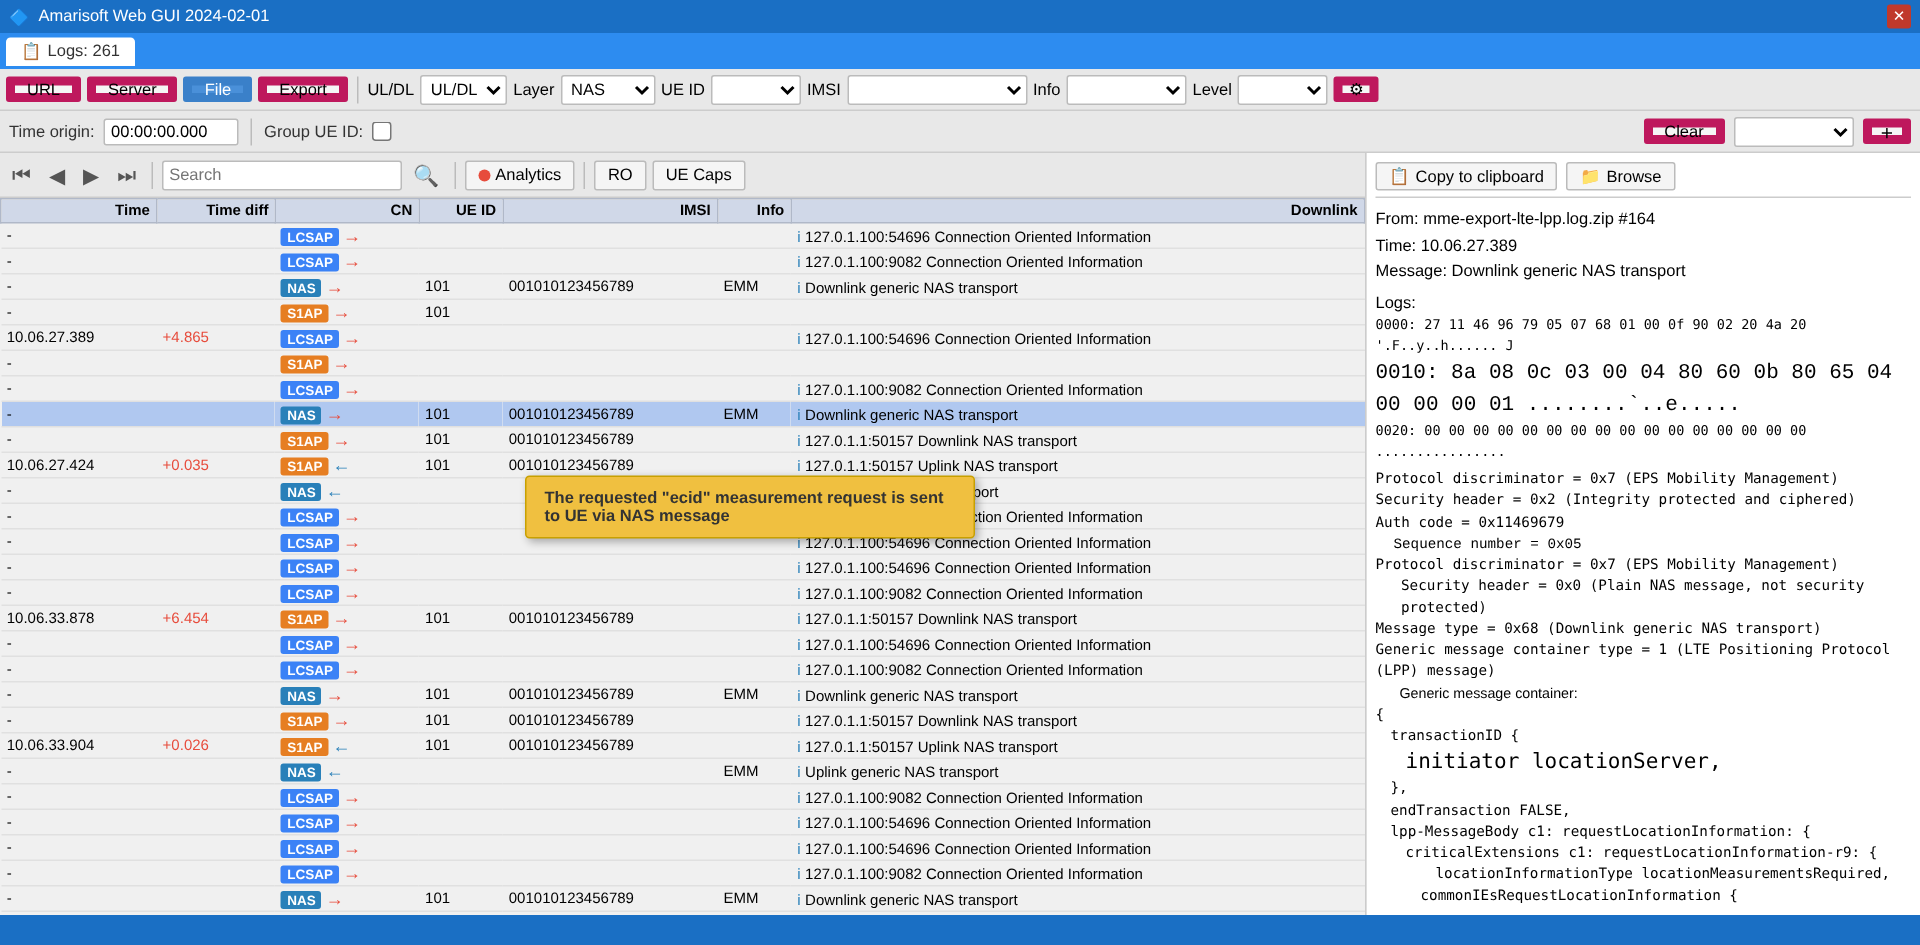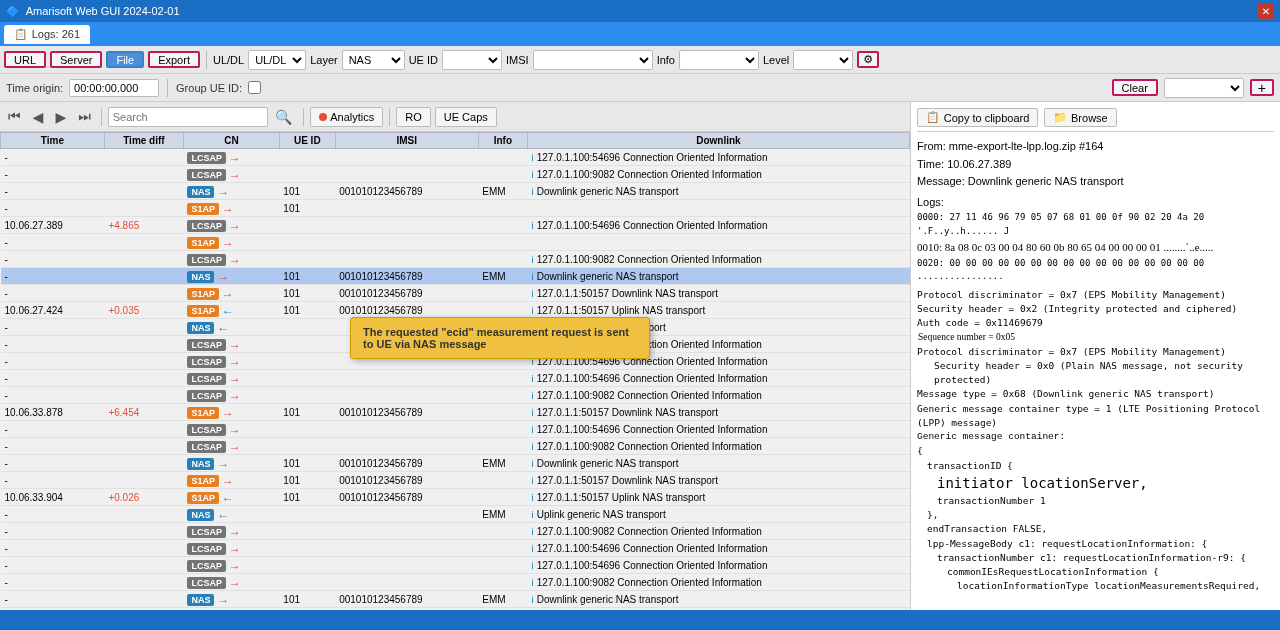"URL" .toolbar-btn { border: 2px solid #be185d -> 6px solid #be185d }
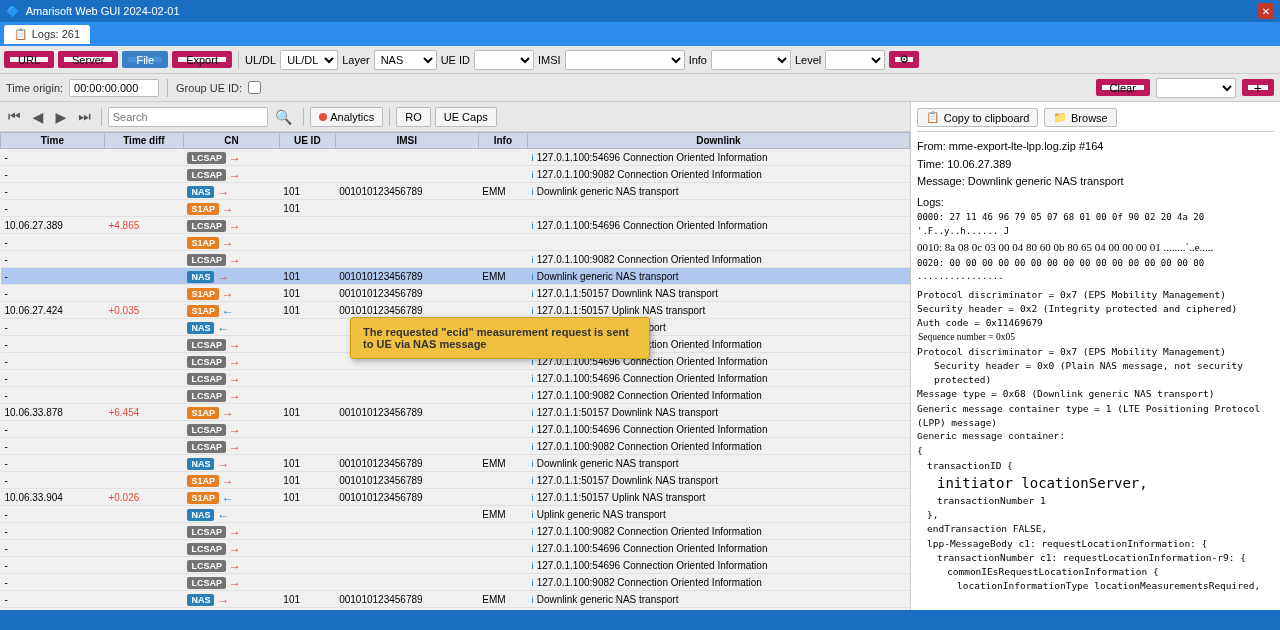"Time" thead th { text-align: center -> right }
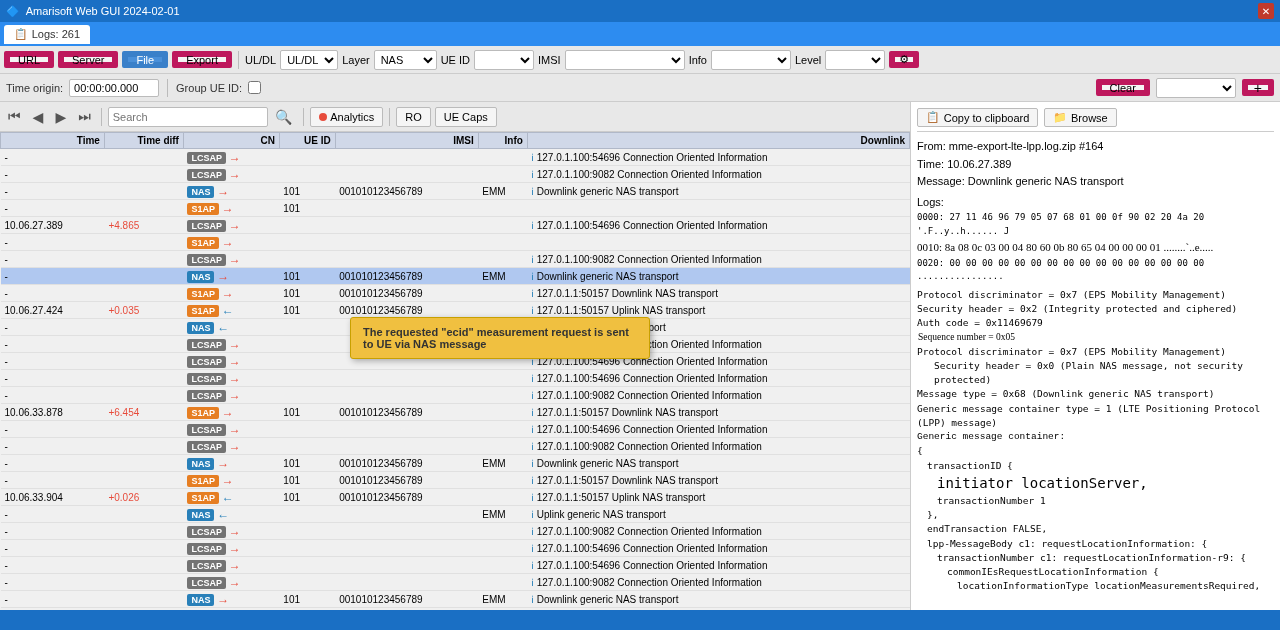"LCSAP" .badge-lcsap { background: #737373 -> #3b82f6 }
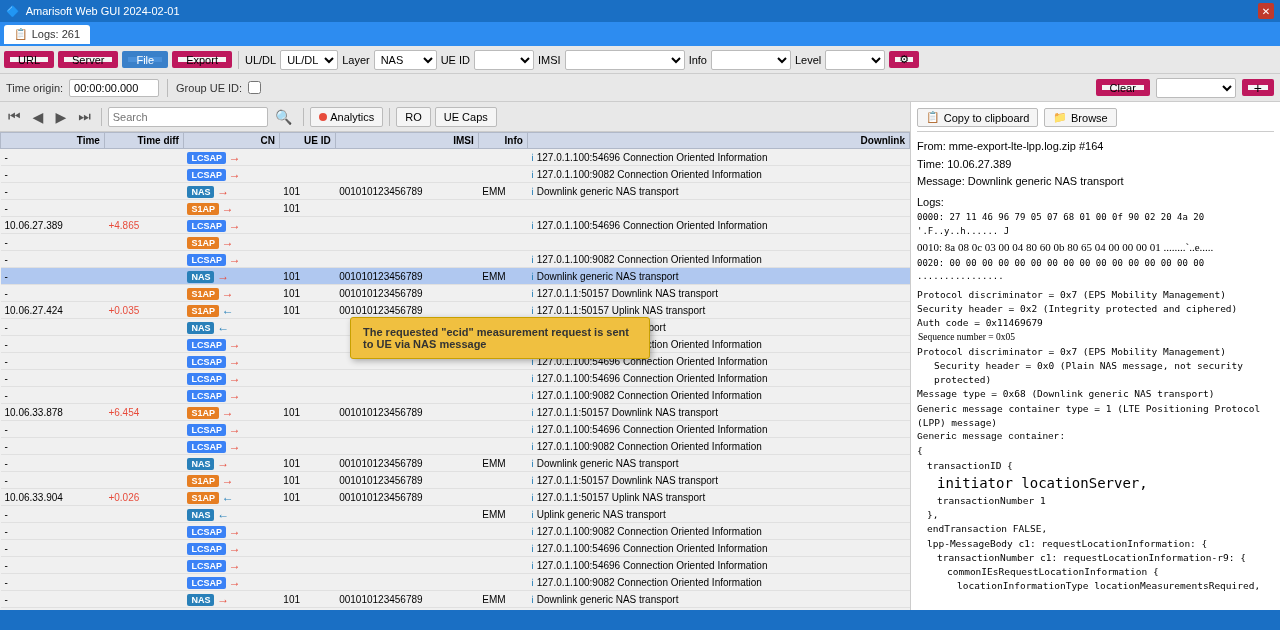"0010: 8a 08 0c 03" div.detail-line { font-family: Liberation Serif, serif -> Liberation Mono, monospace; font-size: 11px -> 14px }
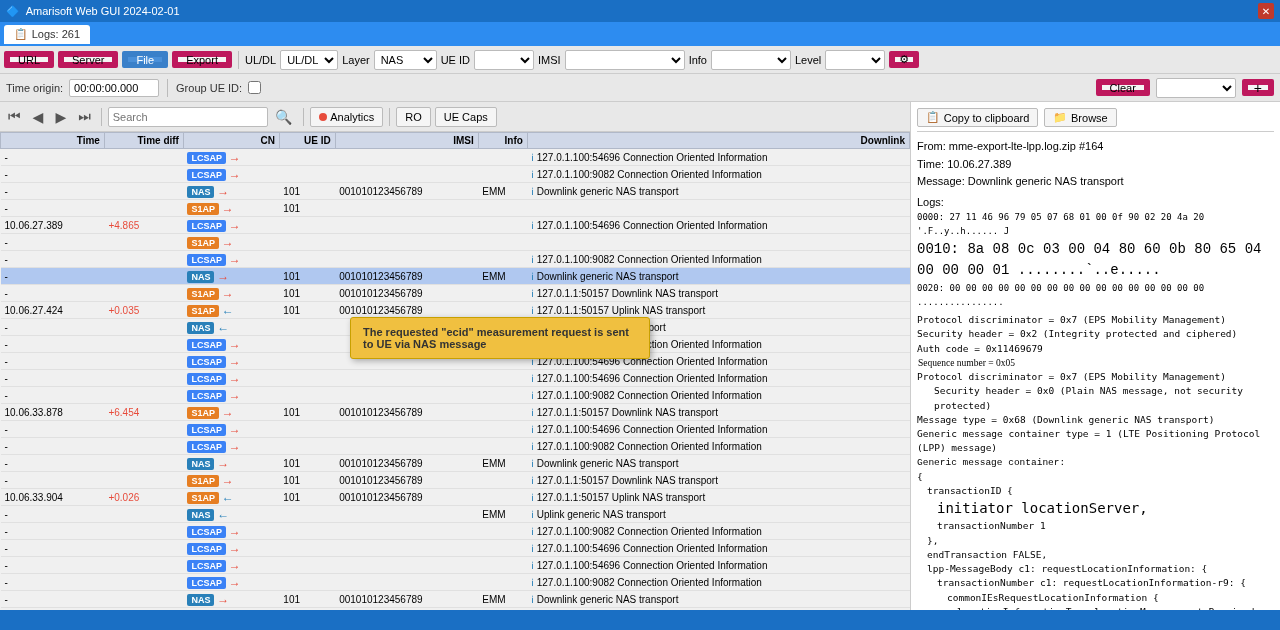"Sequence number = 0x05" div { font-family: Liberation Serif, serif -> Liberation Mono, monospace; margin-left: 1px -> 12px }
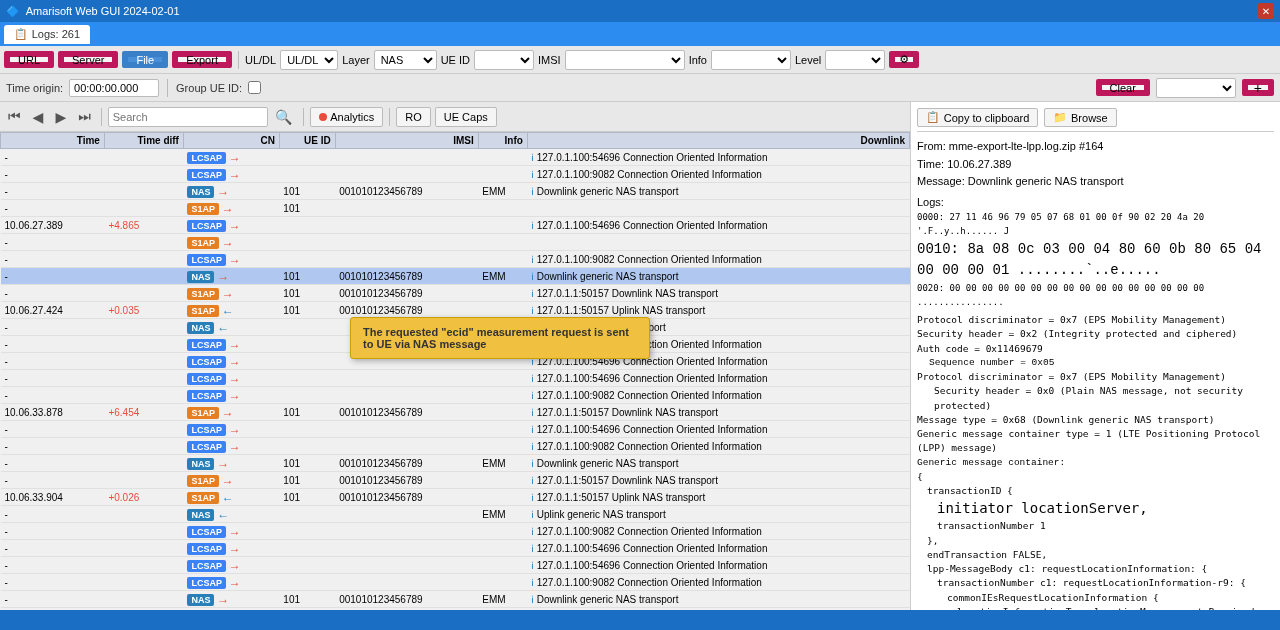"Generic message container:" div { font-family: Liberation Mono, monospace -> Liberation Sans, sans-serif; margin-left: 0px -> 16px }
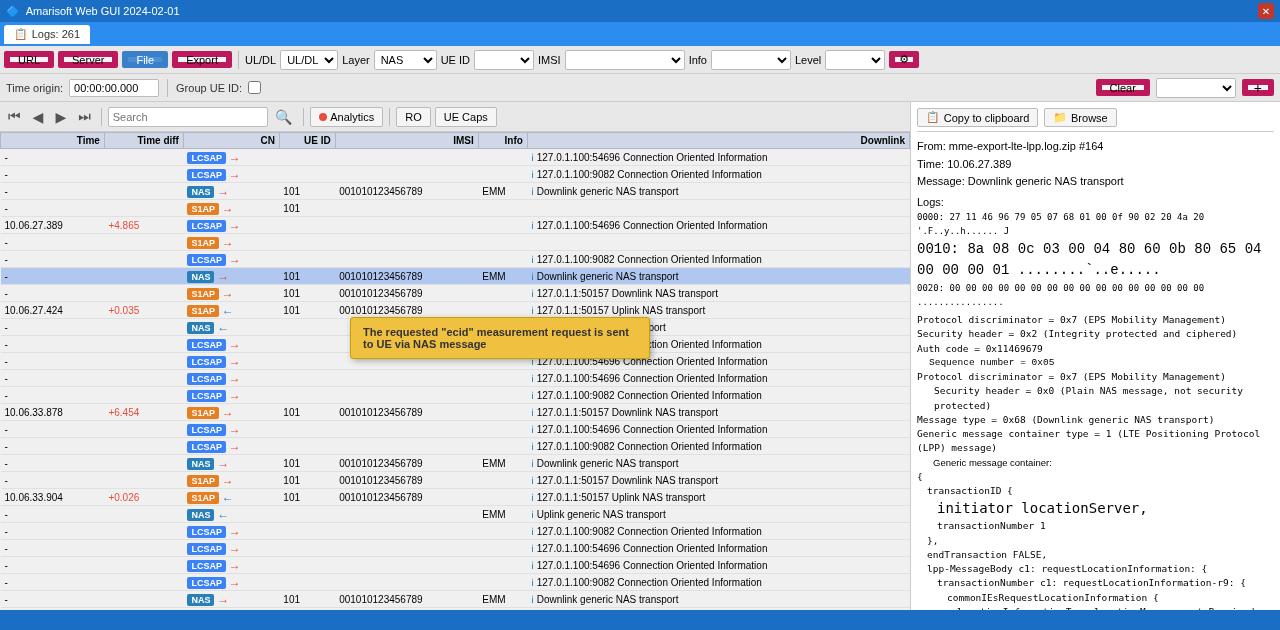"transactionNumber 1" div { html: <div>transactionNumber 1</div> -> none }
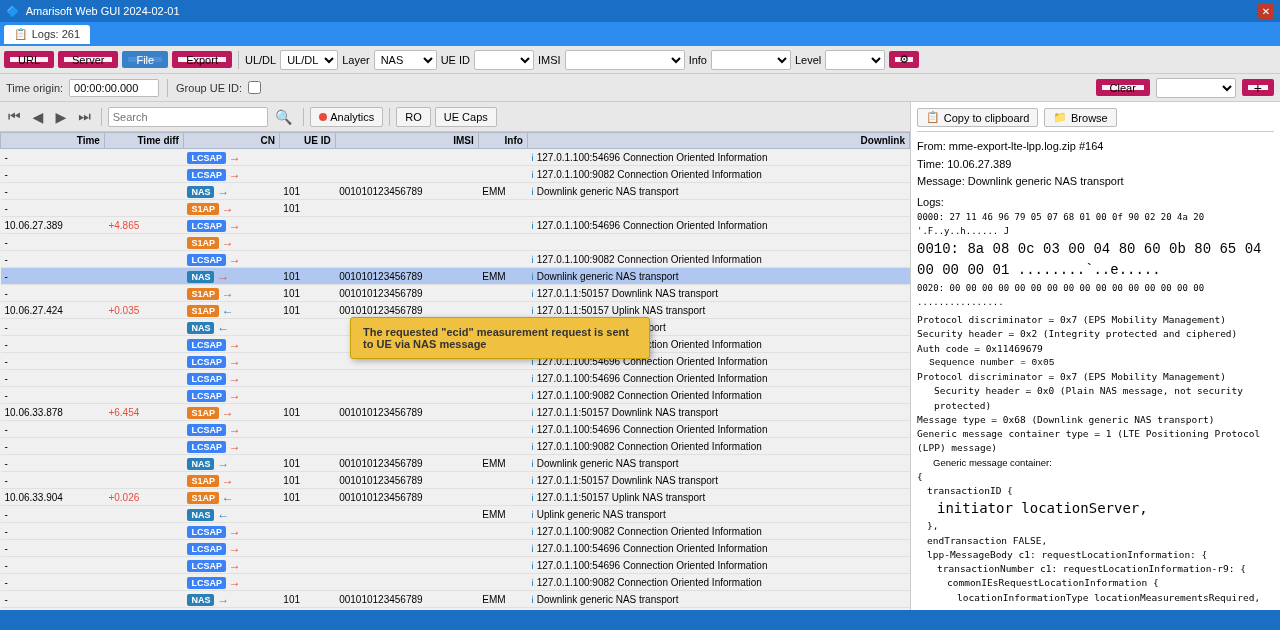"transactionNumber c1:" div { text: transactionNumber -> criticalExtensions }
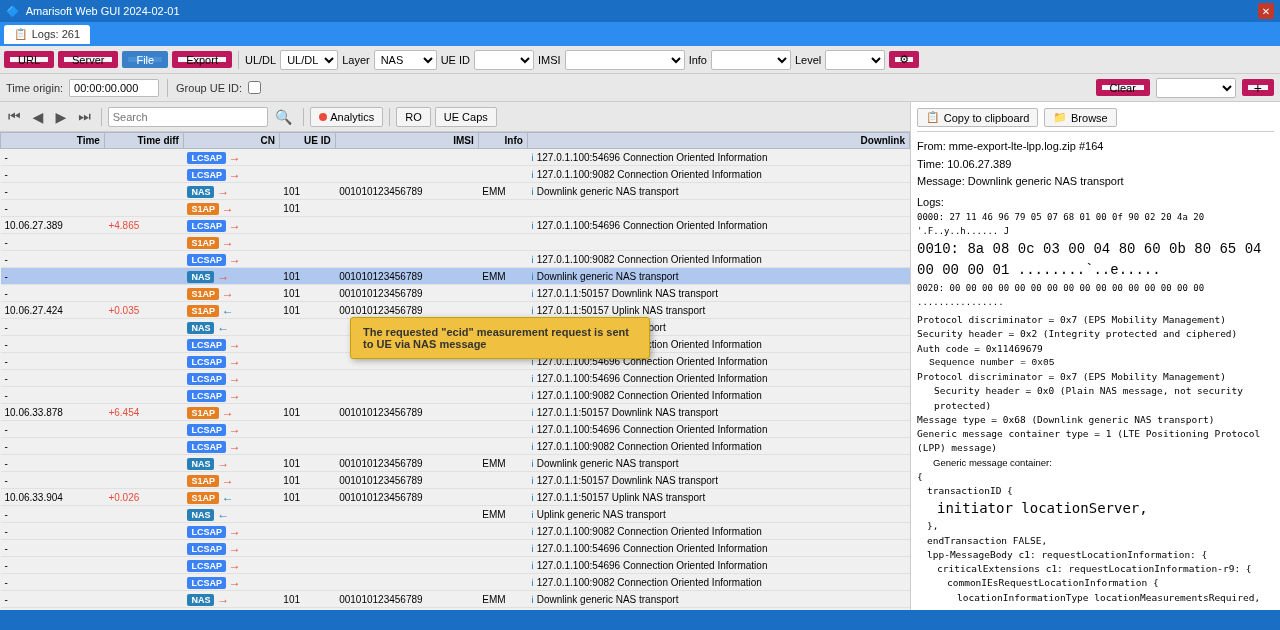"commonIEsRequestLocationInformation {" div { order: before "locationInformationType" -> after "locationInformationType" }
